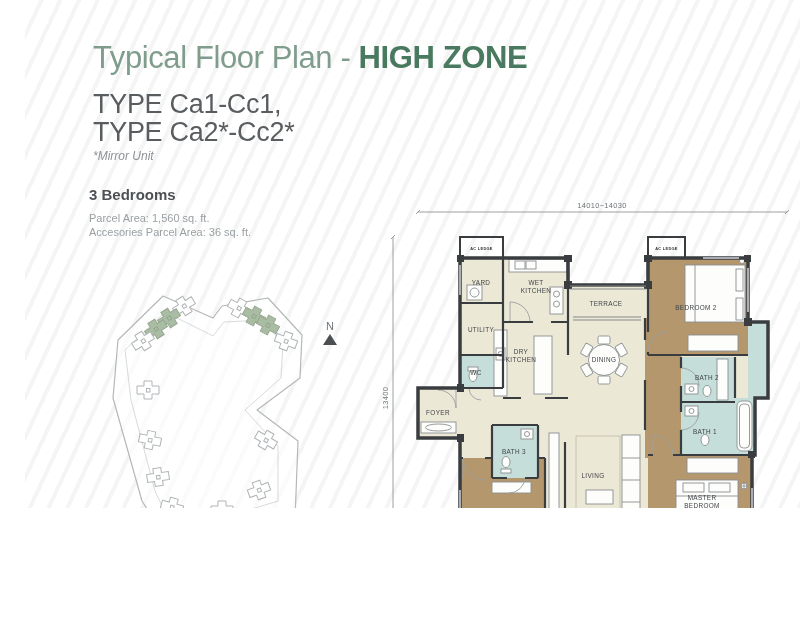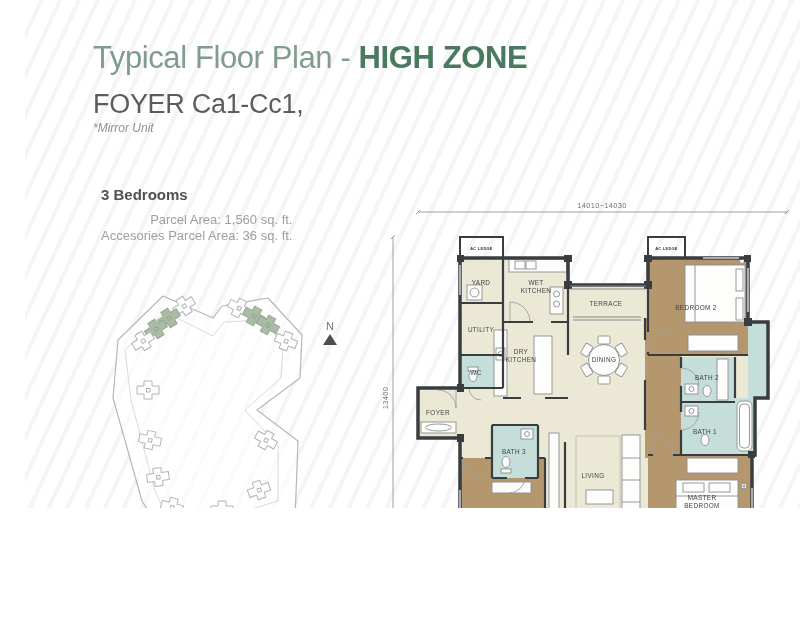"FOYER Ca1-Cc1," div { text: FOYER -> TYPE }
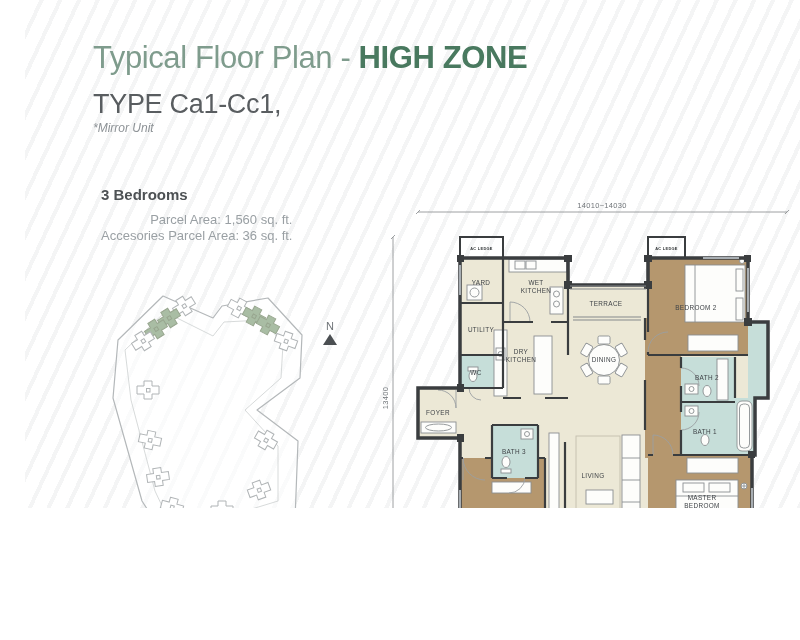"TYPE Ca2*-Cc2*" div { html: none -> <div>TYPE Ca2*-Cc2*</div> }
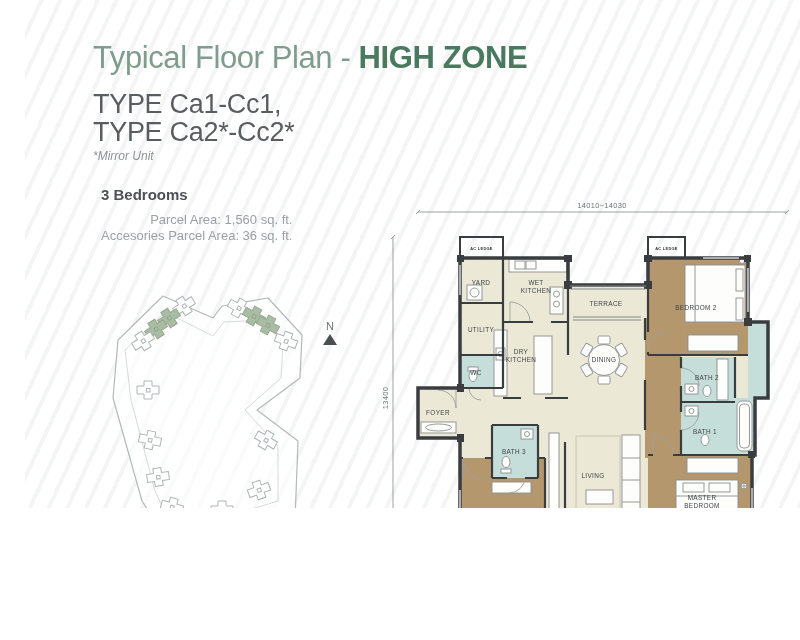"3 Bedrooms" .details { left: 76px -> 64px }
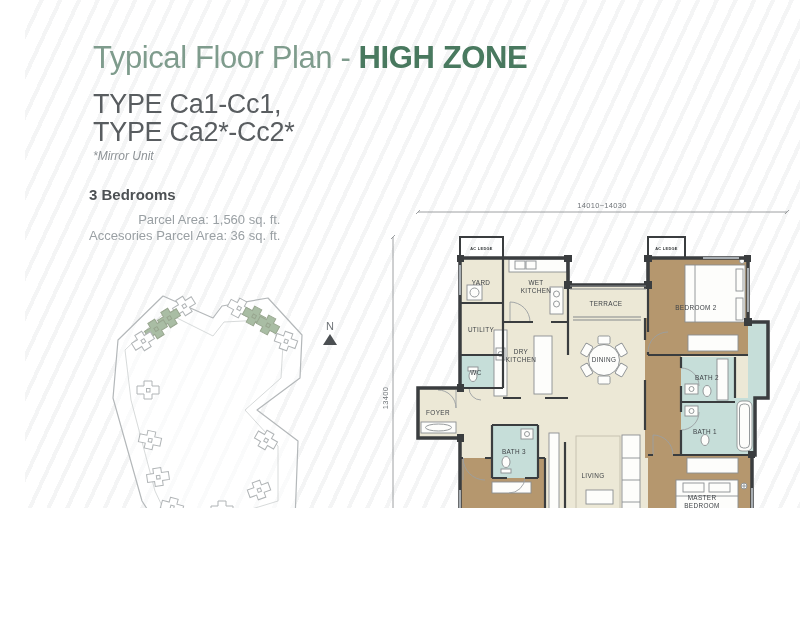"Parcel Area: 1,560 sq. ft." .parcel { font-size: 13px -> 11px; text-align: right -> none }
